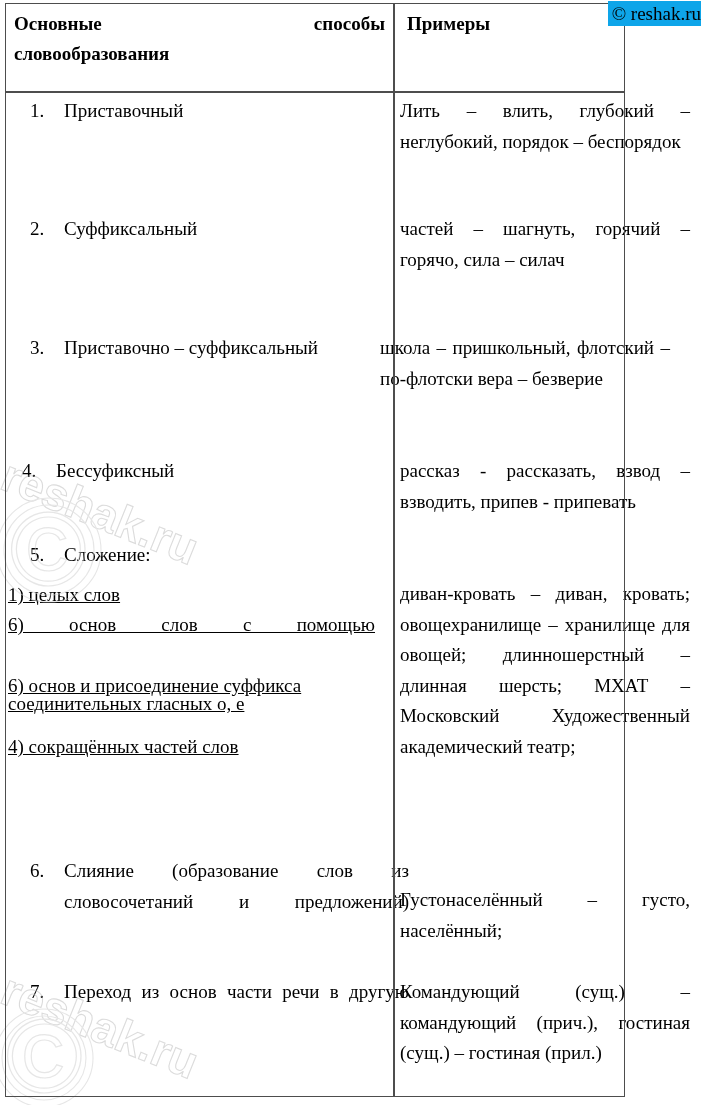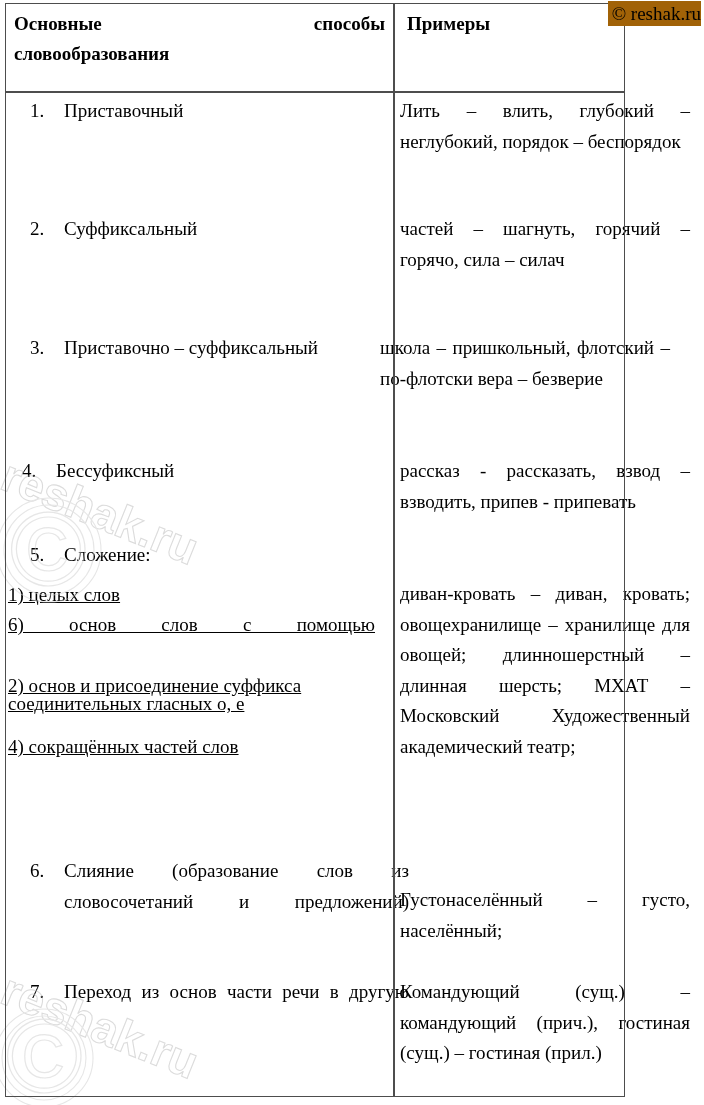"© reshak.ru" .copyright { background: #a16207 -> #0ea5e9 }
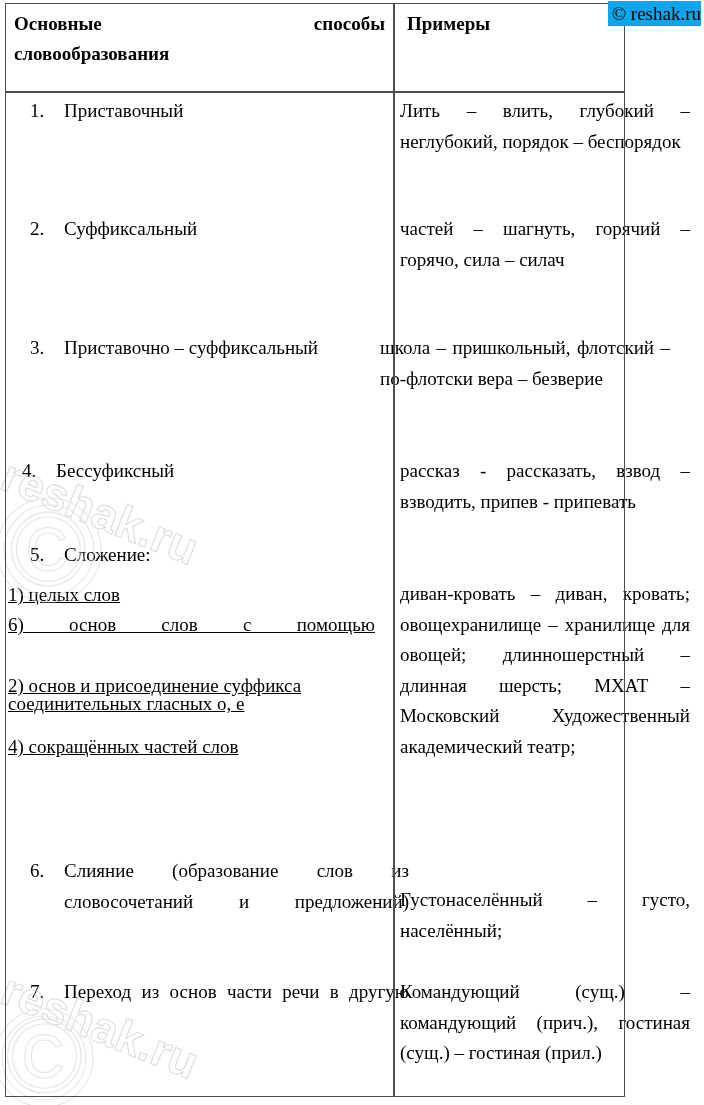"2) основ и присоединение суффикса" p.blk { text: 2 -> 6 }
